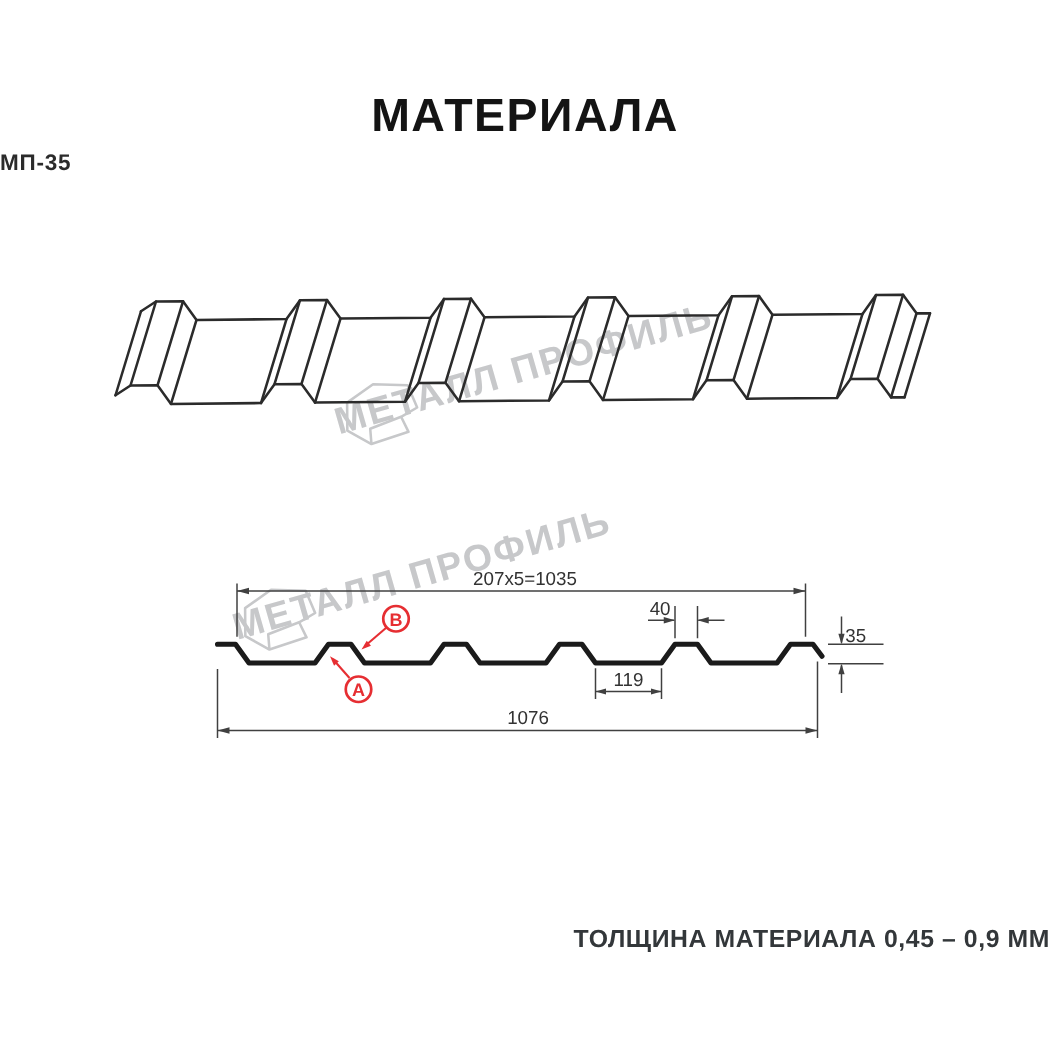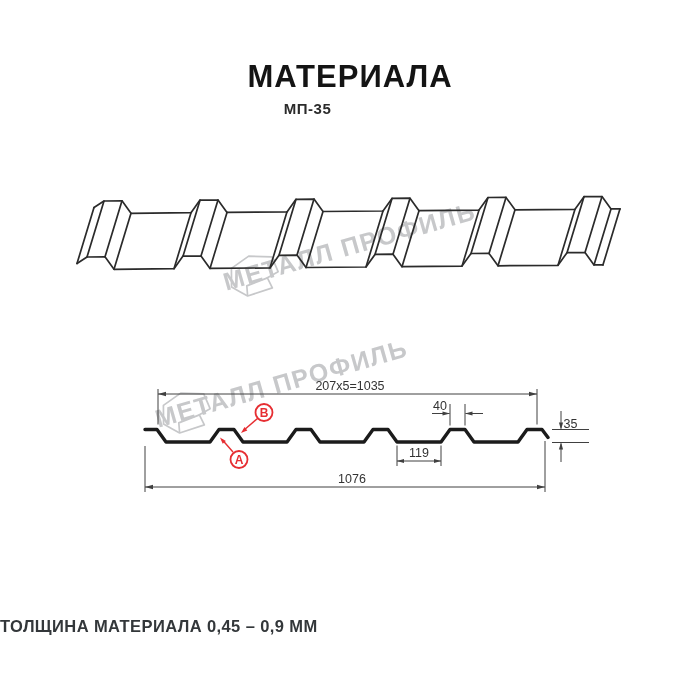"МП-35" .subtitle { text-align: center -> none }
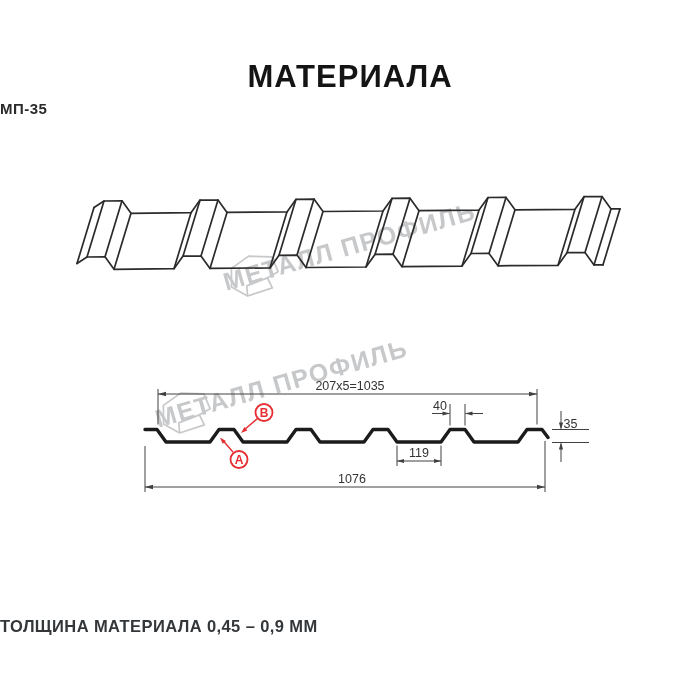"ТОЛЩИНА МАТЕРИАЛА 0,45 – 0,9" .footer-text { text-align: left -> right }
